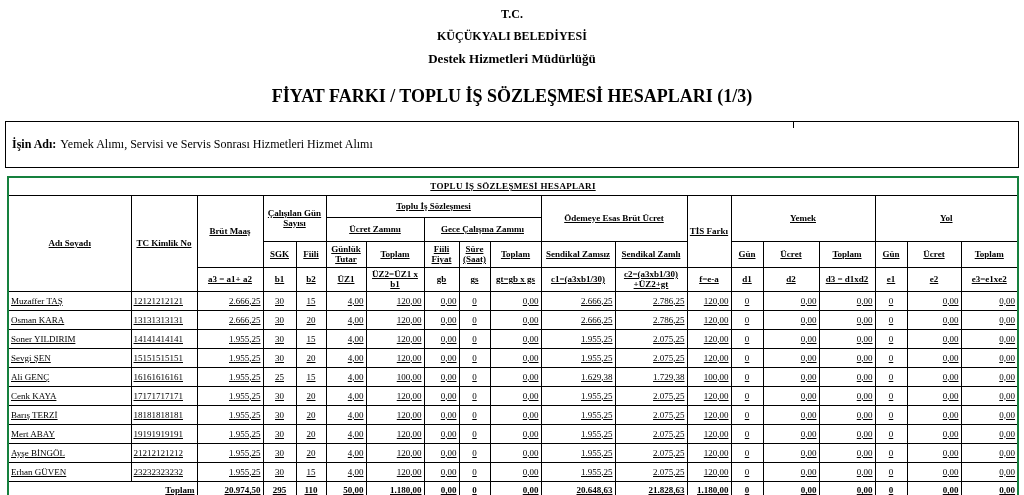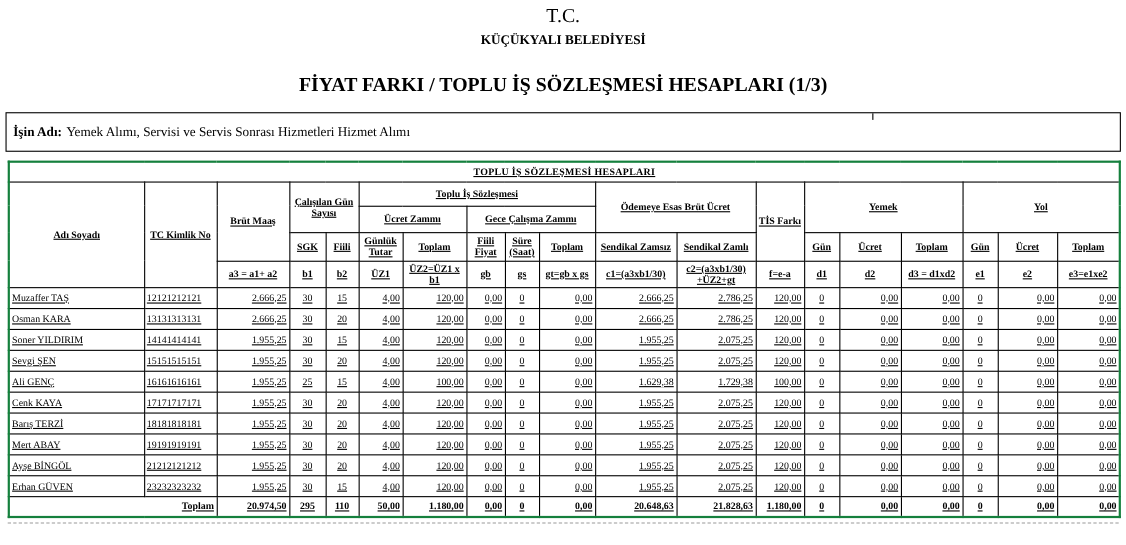"T.C." .letterhead .tc { font-size: 18px -> 12px; font-weight: normal -> bold }
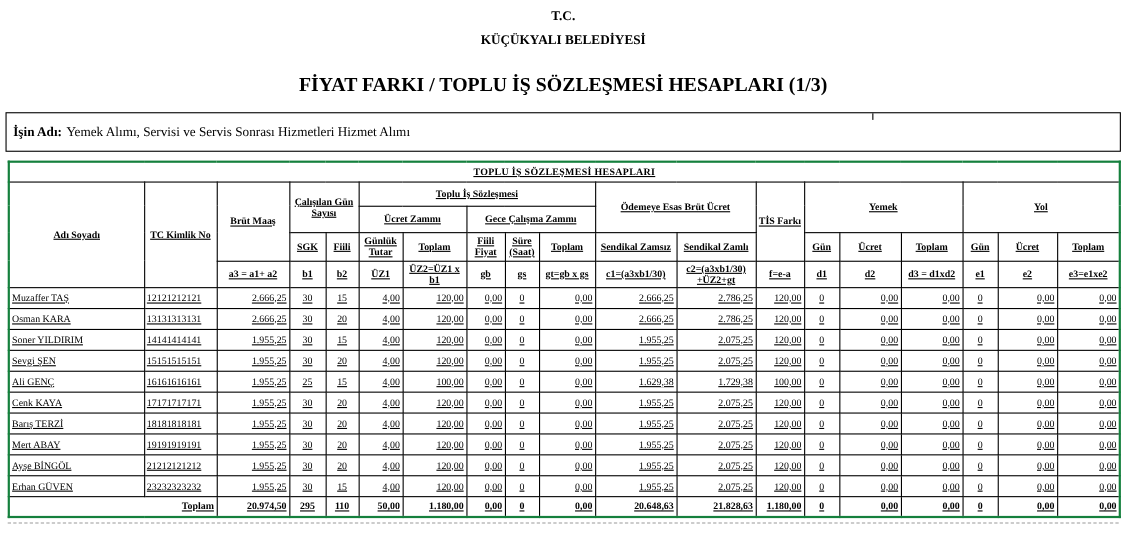"Destek Hizmetleri Müdürlüğü" div.dept { html: none -> <div>Destek Hizmetleri Müdürlüğü</div> }
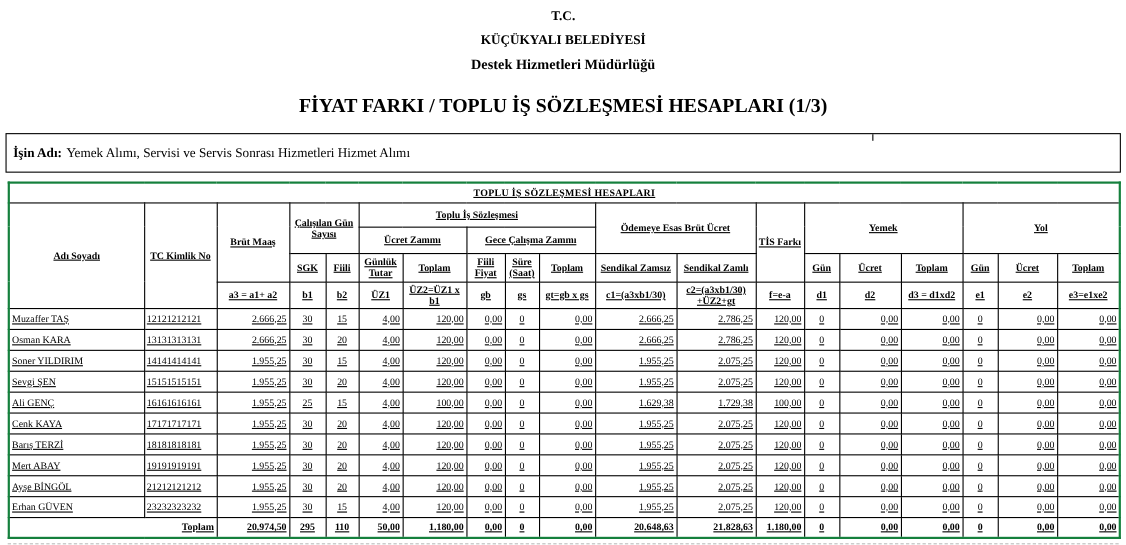"İşin Adı:" .info-bar { height: 36px -> 47px }
